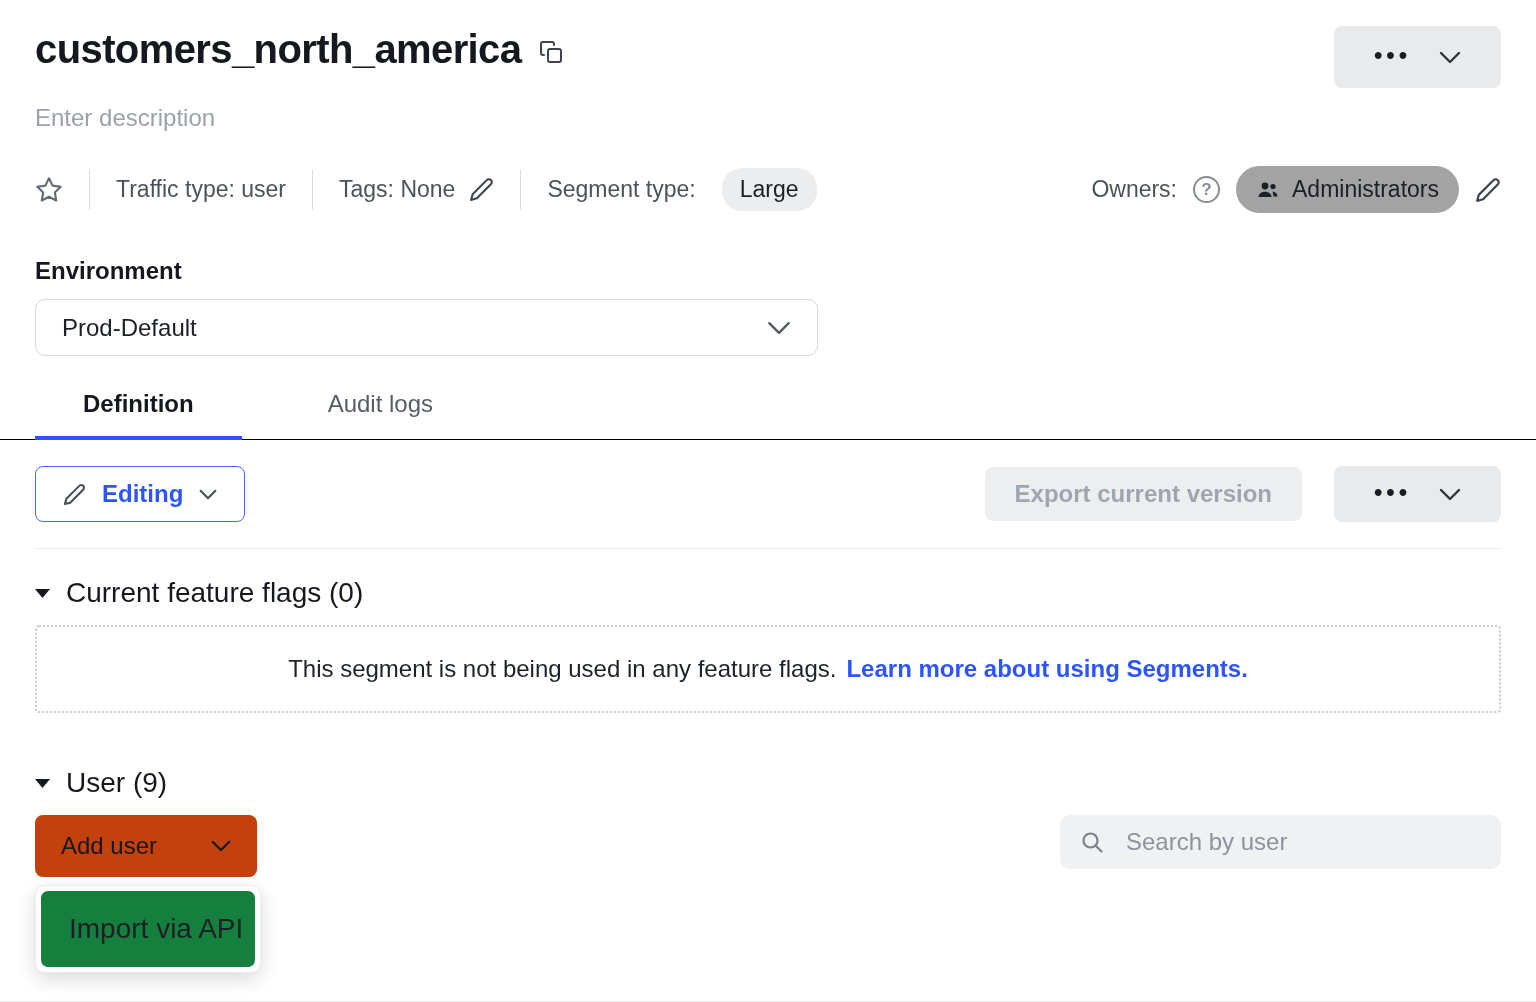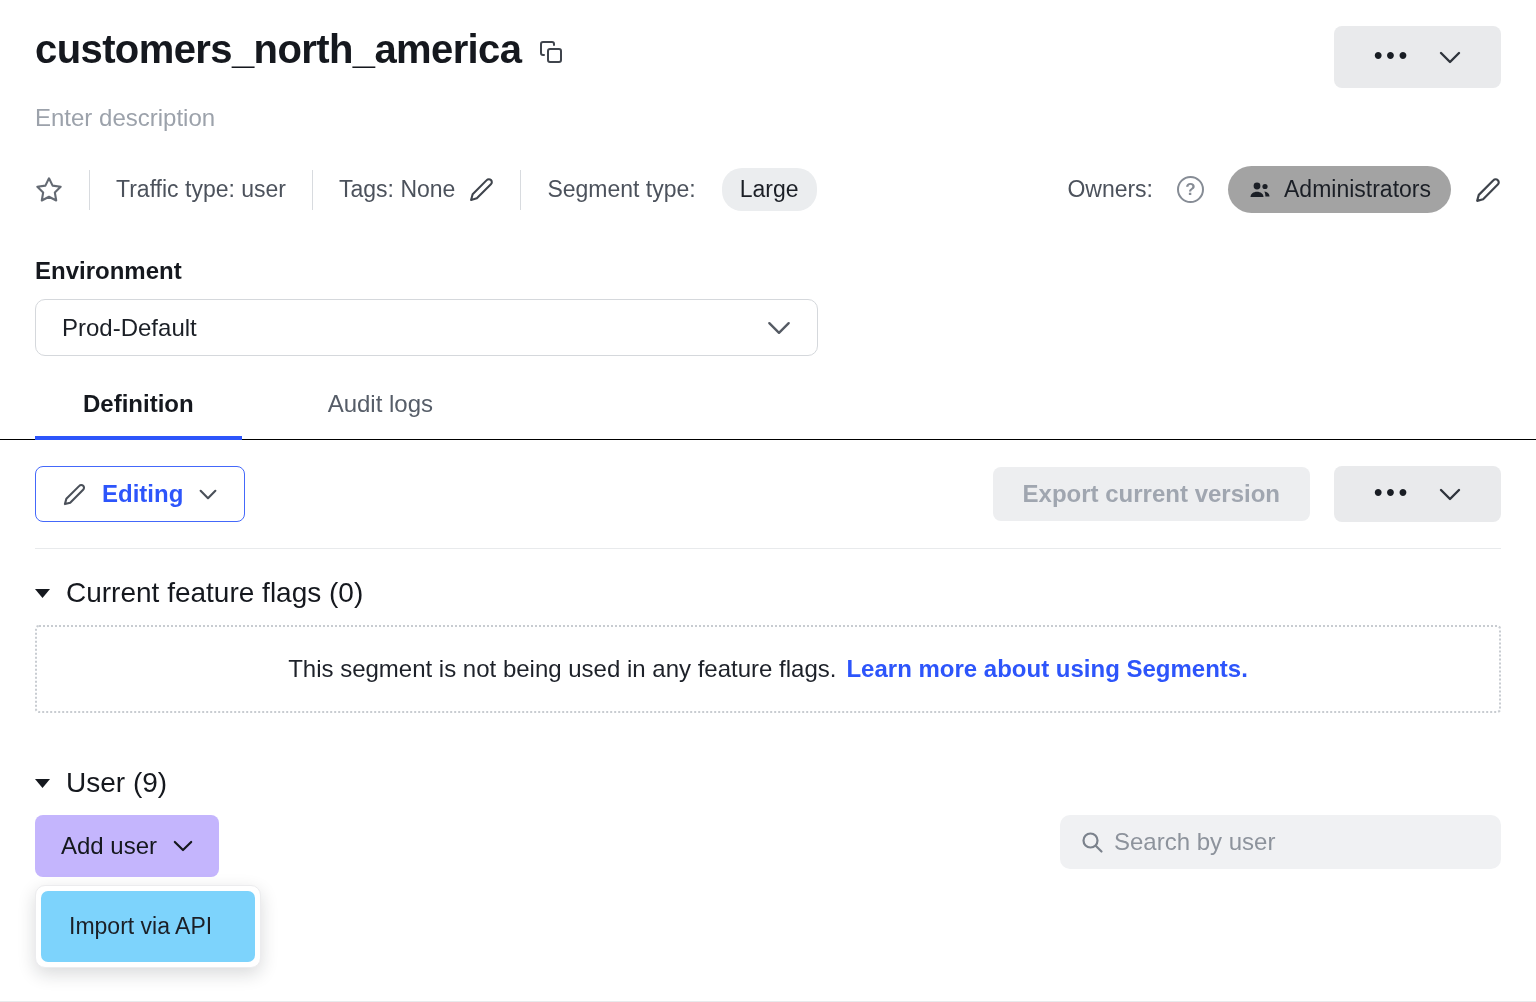"Owners:" .owners-group { gap: 24px -> 16px }
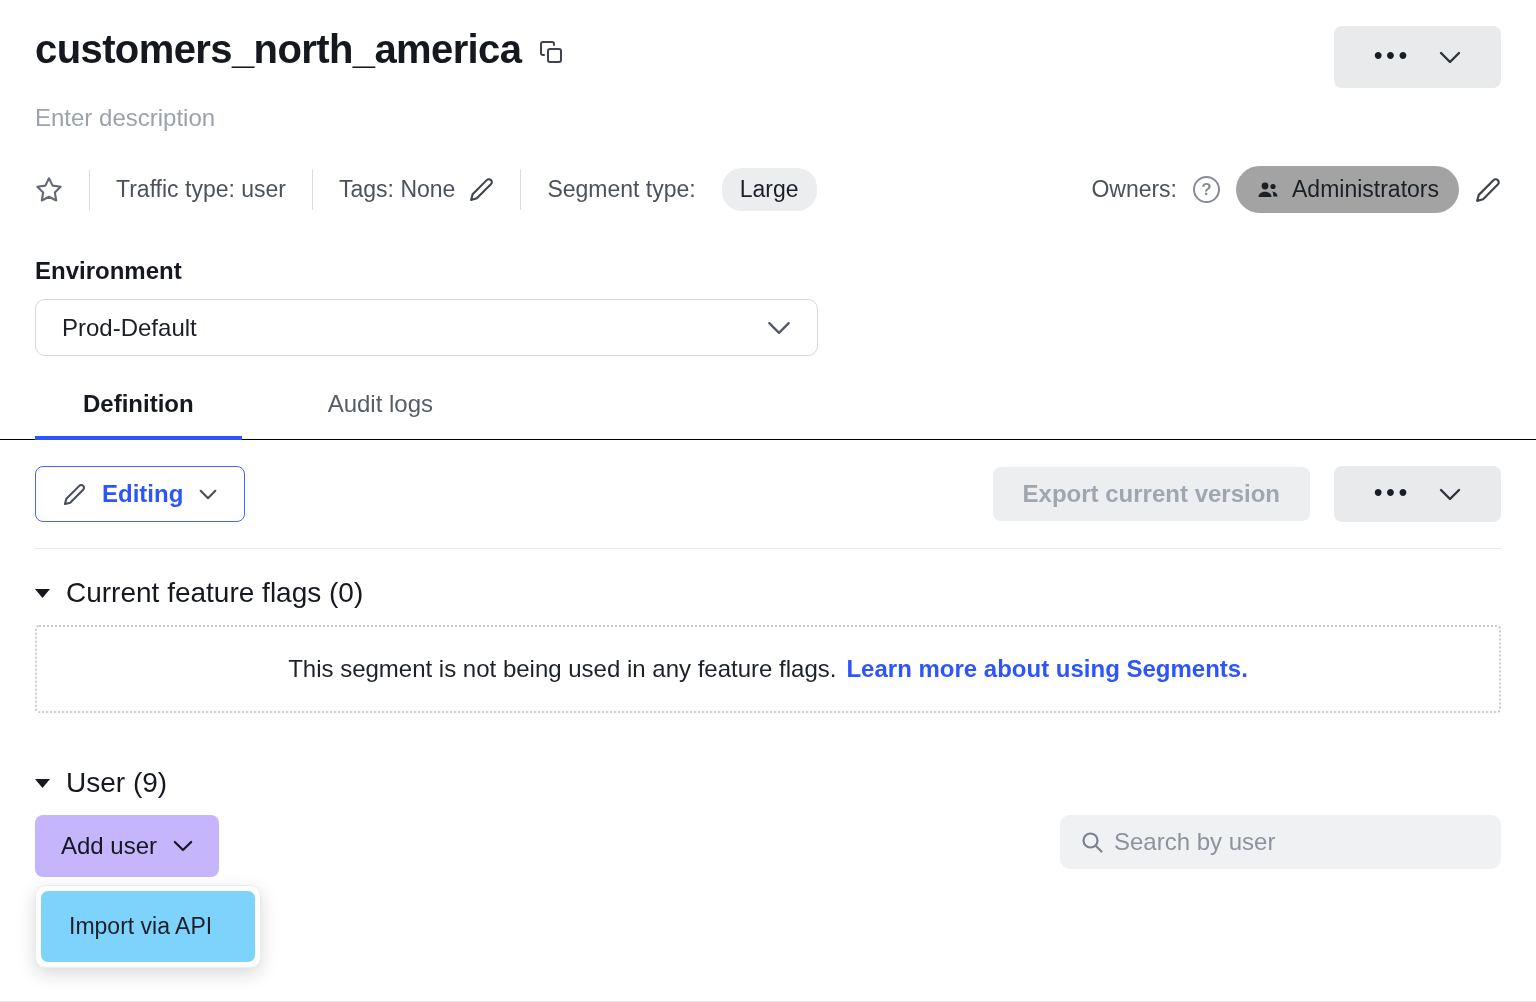"Export current version" .toolbar-right { gap: 24px -> 32px }
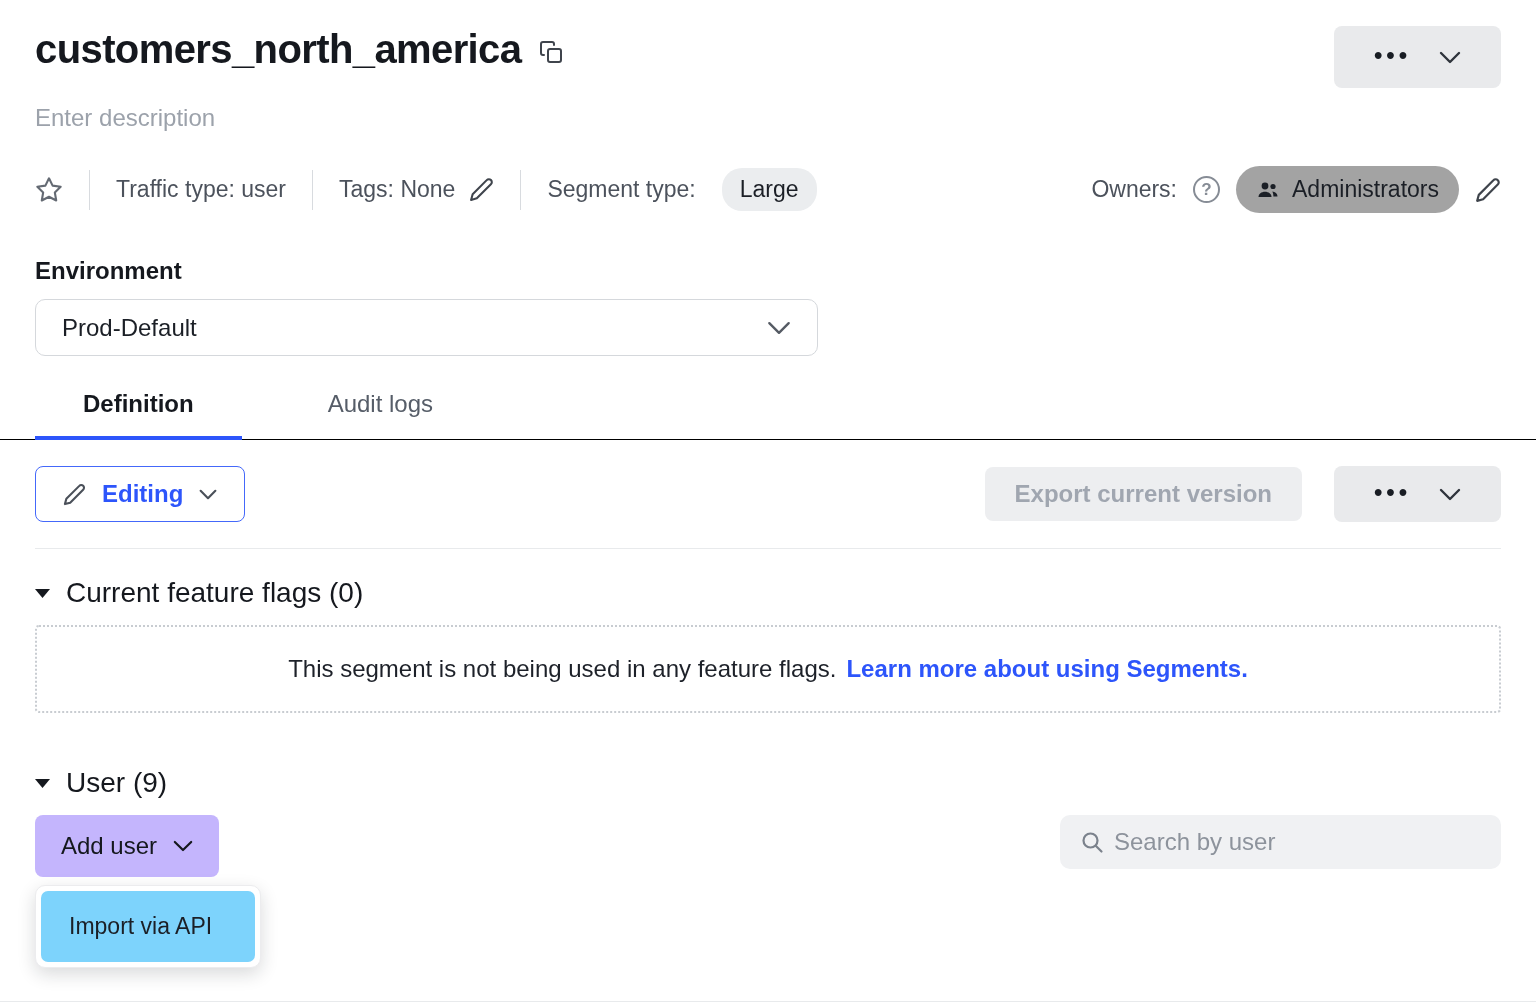"Add user" .add-user-btn { background: #c4b5fd -> #c2410c; width: 184px -> 222px }
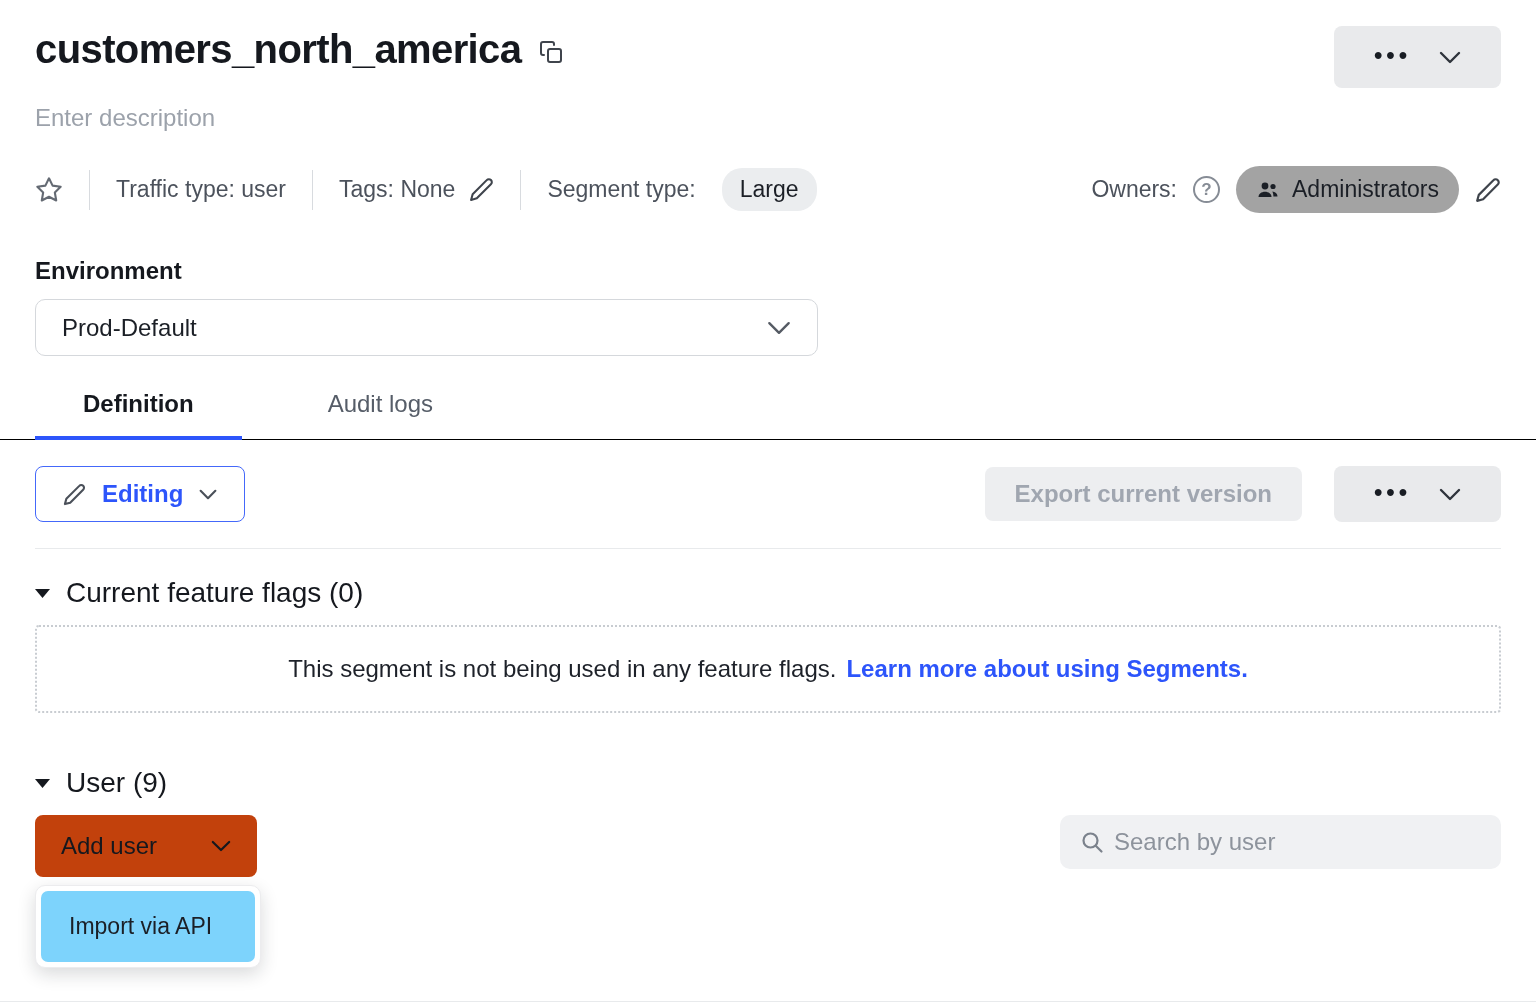"Search by user" .search-box { gap: 8px -> 20px }
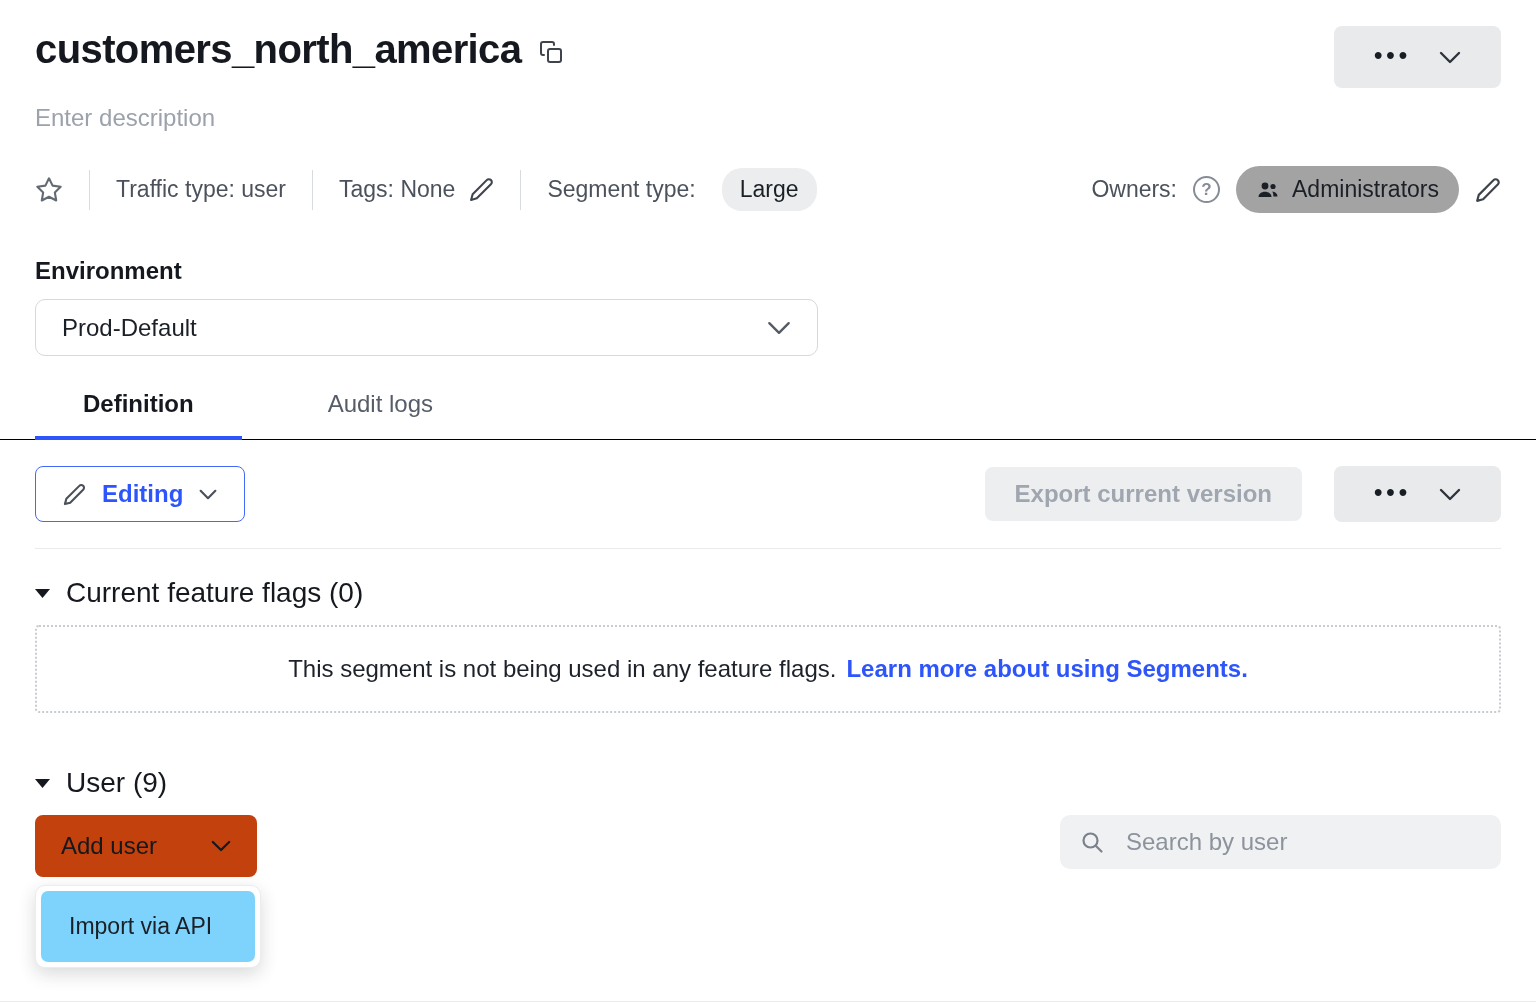"Import via API" .menu-item { background: #7dd3fc -> #15803d; font-size: 23px -> 28px }
